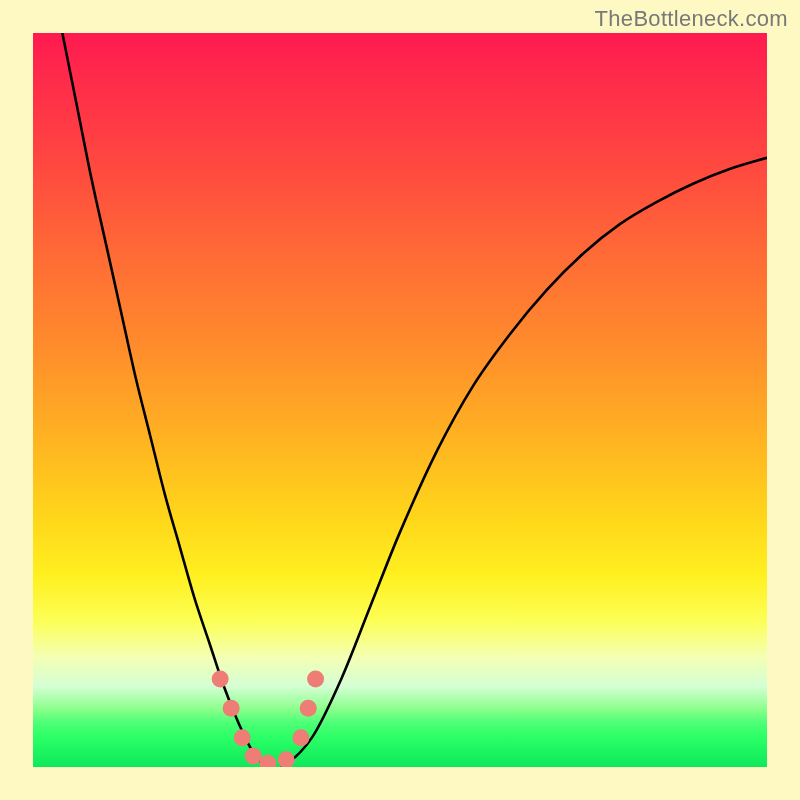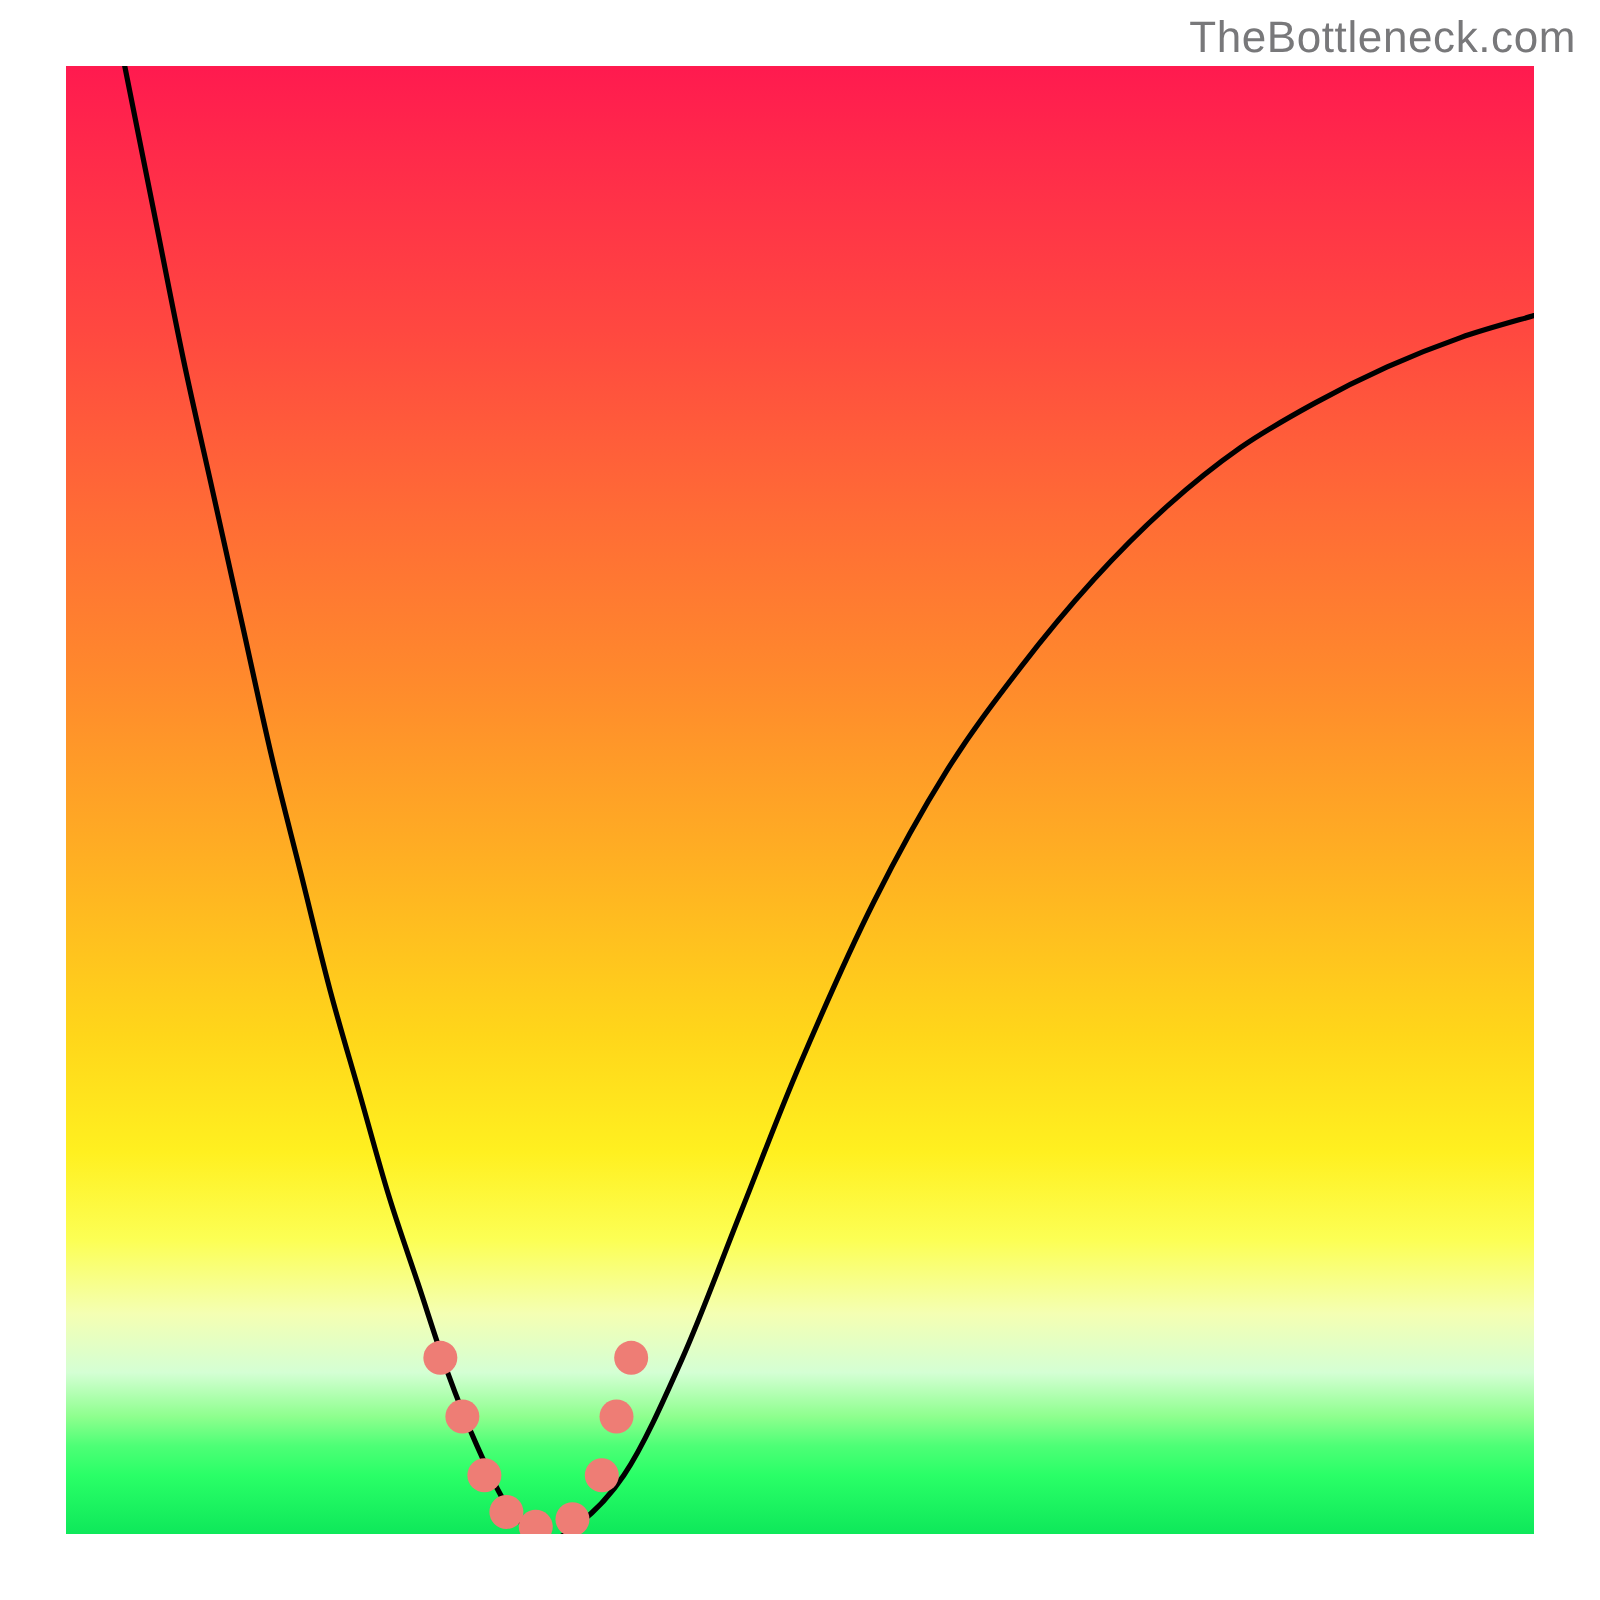"TheBottleneck.com" .outer { background: #ffffff -> #fef9c3 }
